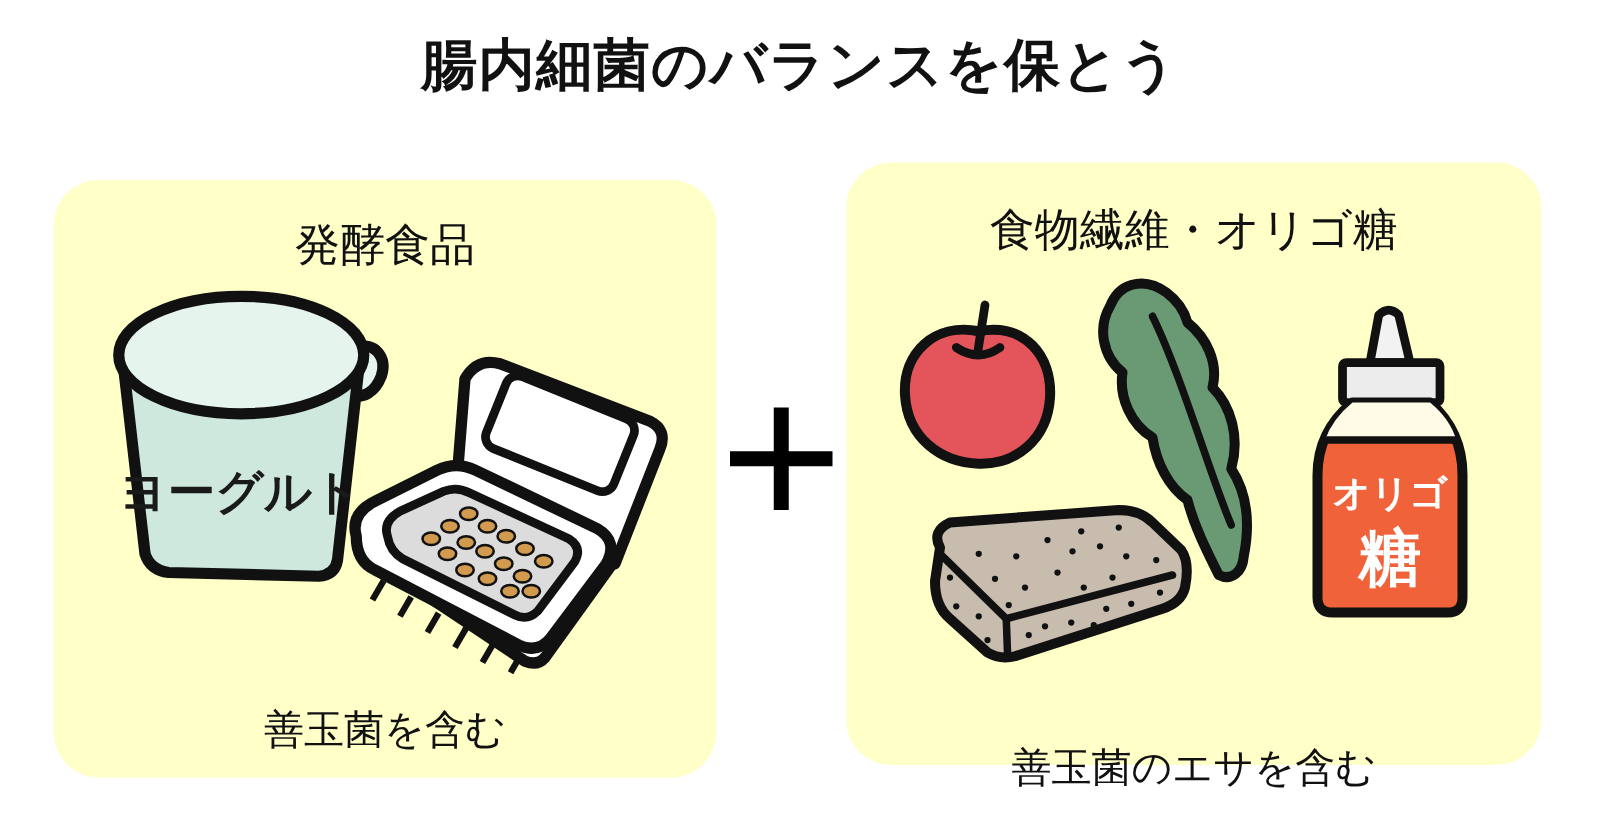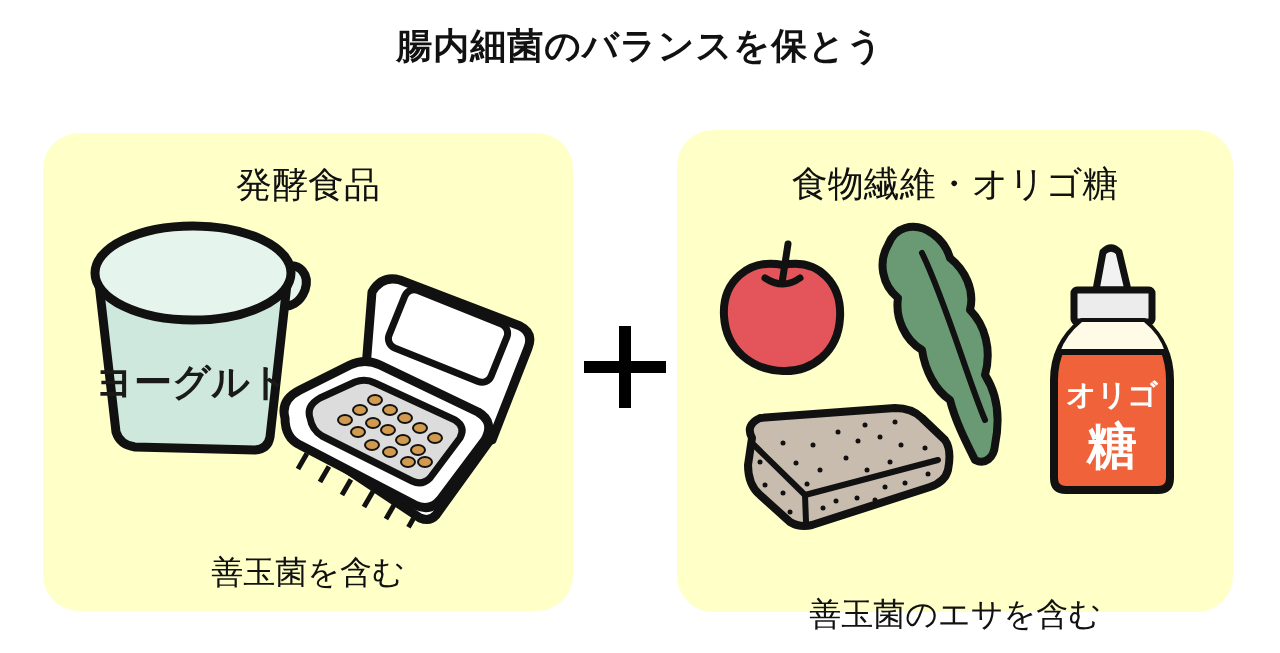"腸内細菌のバランスを保とう" .title { font-size: 36px -> 45px }
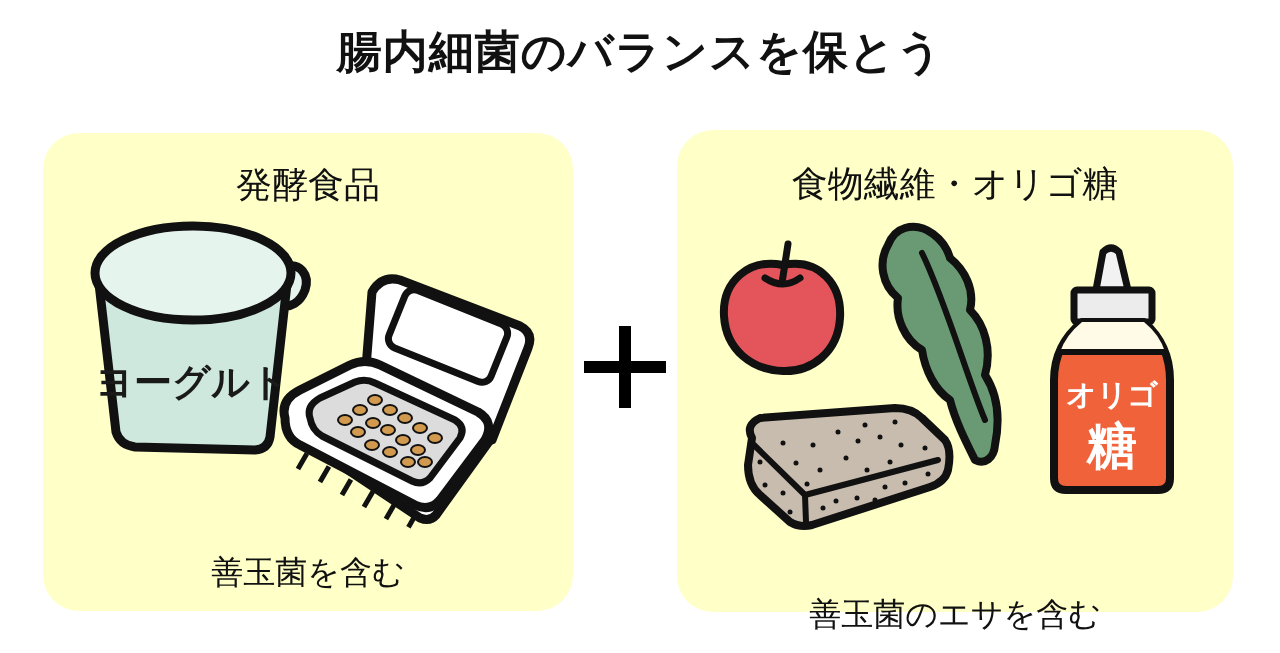"発酵食品" .panel.left { top: 133px -> 144px }
